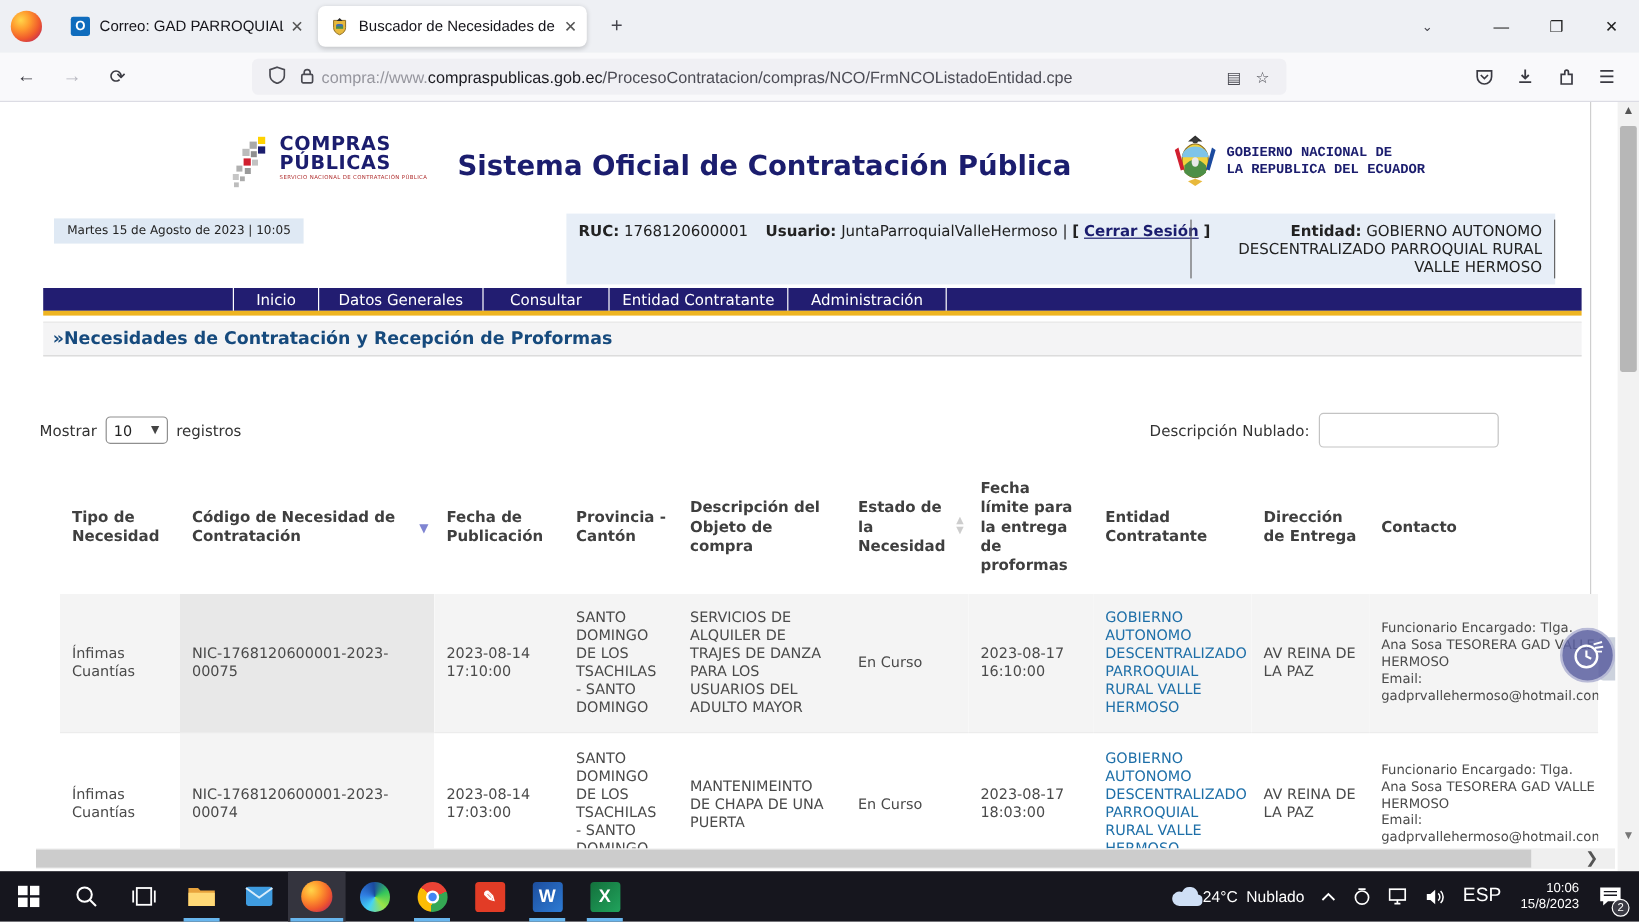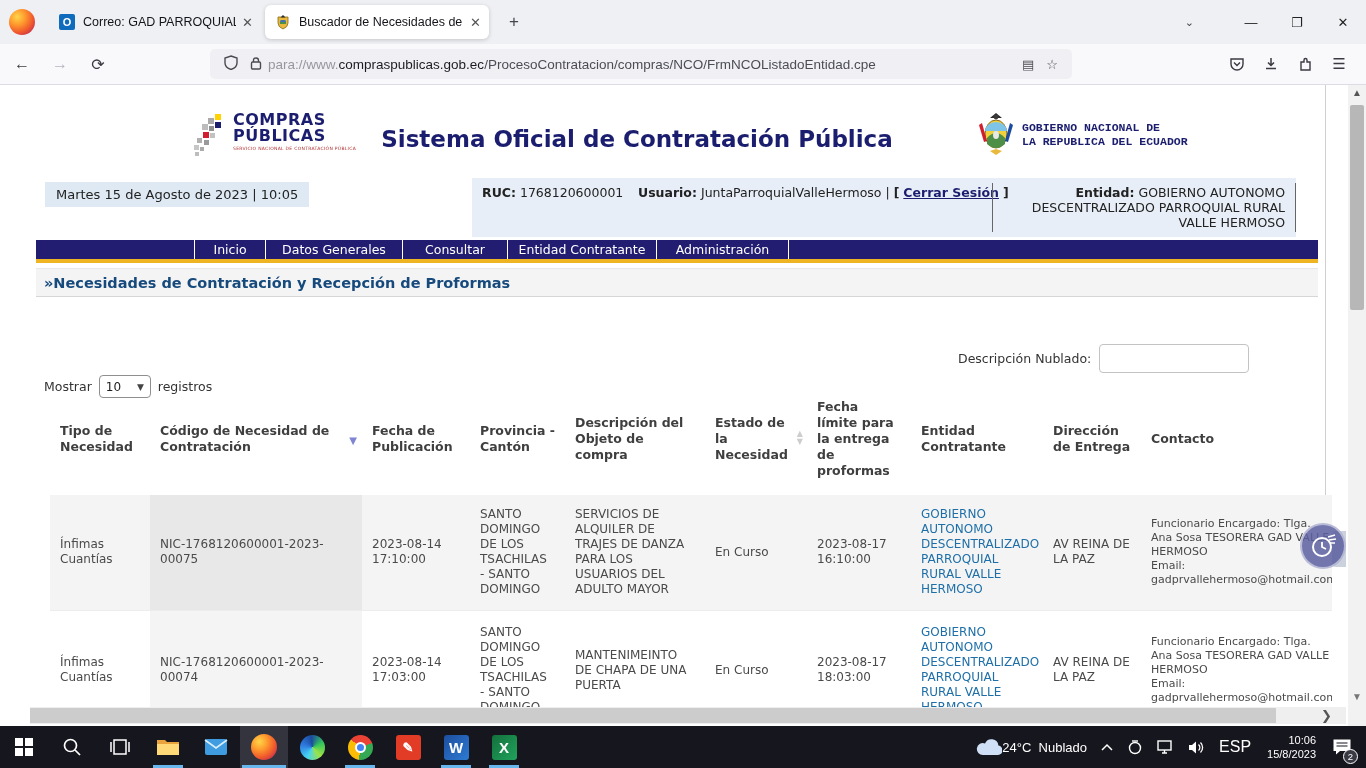"para://www." span.url-scheme { text: para://www -> compra://www }
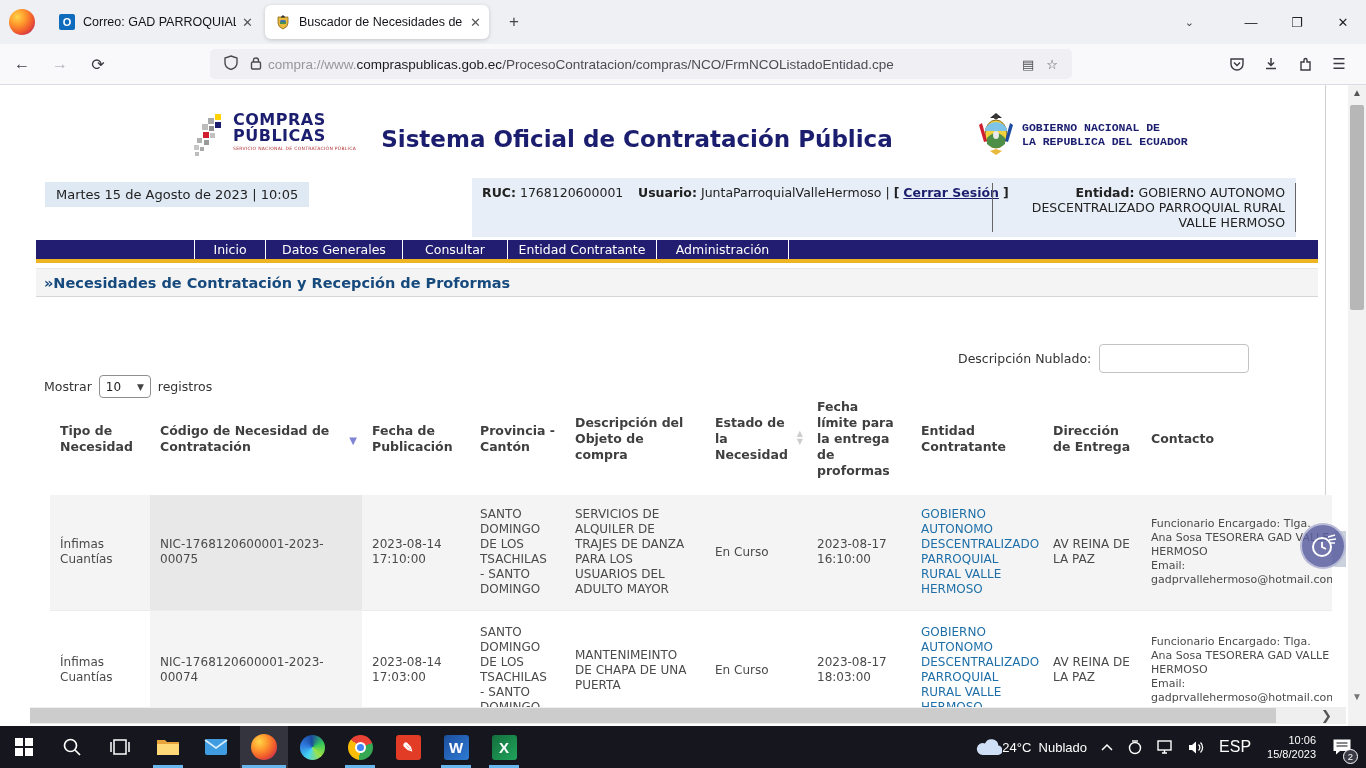"Martes 15 de Agosto de" .date-chip { font-size: 13px -> 10px }
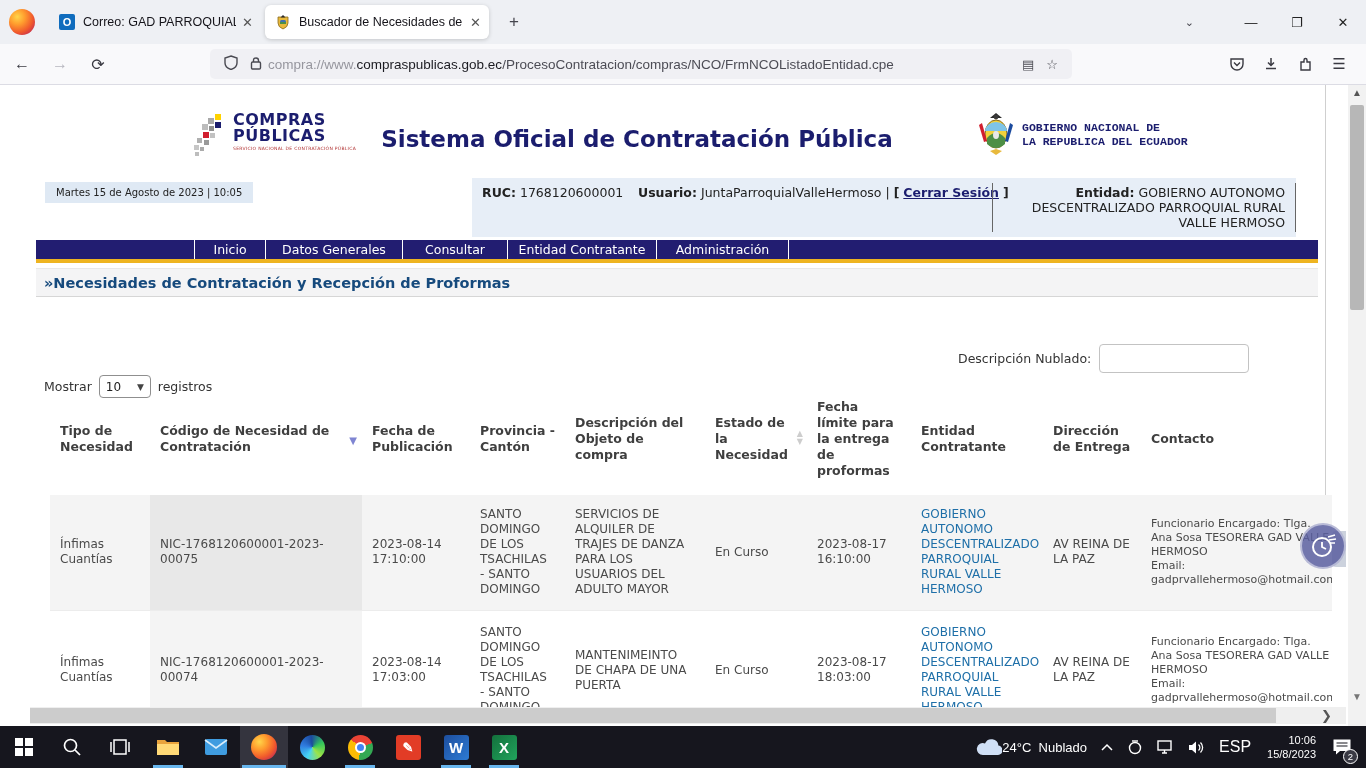"Mostrar" .show-group { left: 44px -> 33px; margin-top: 28px -> none }
